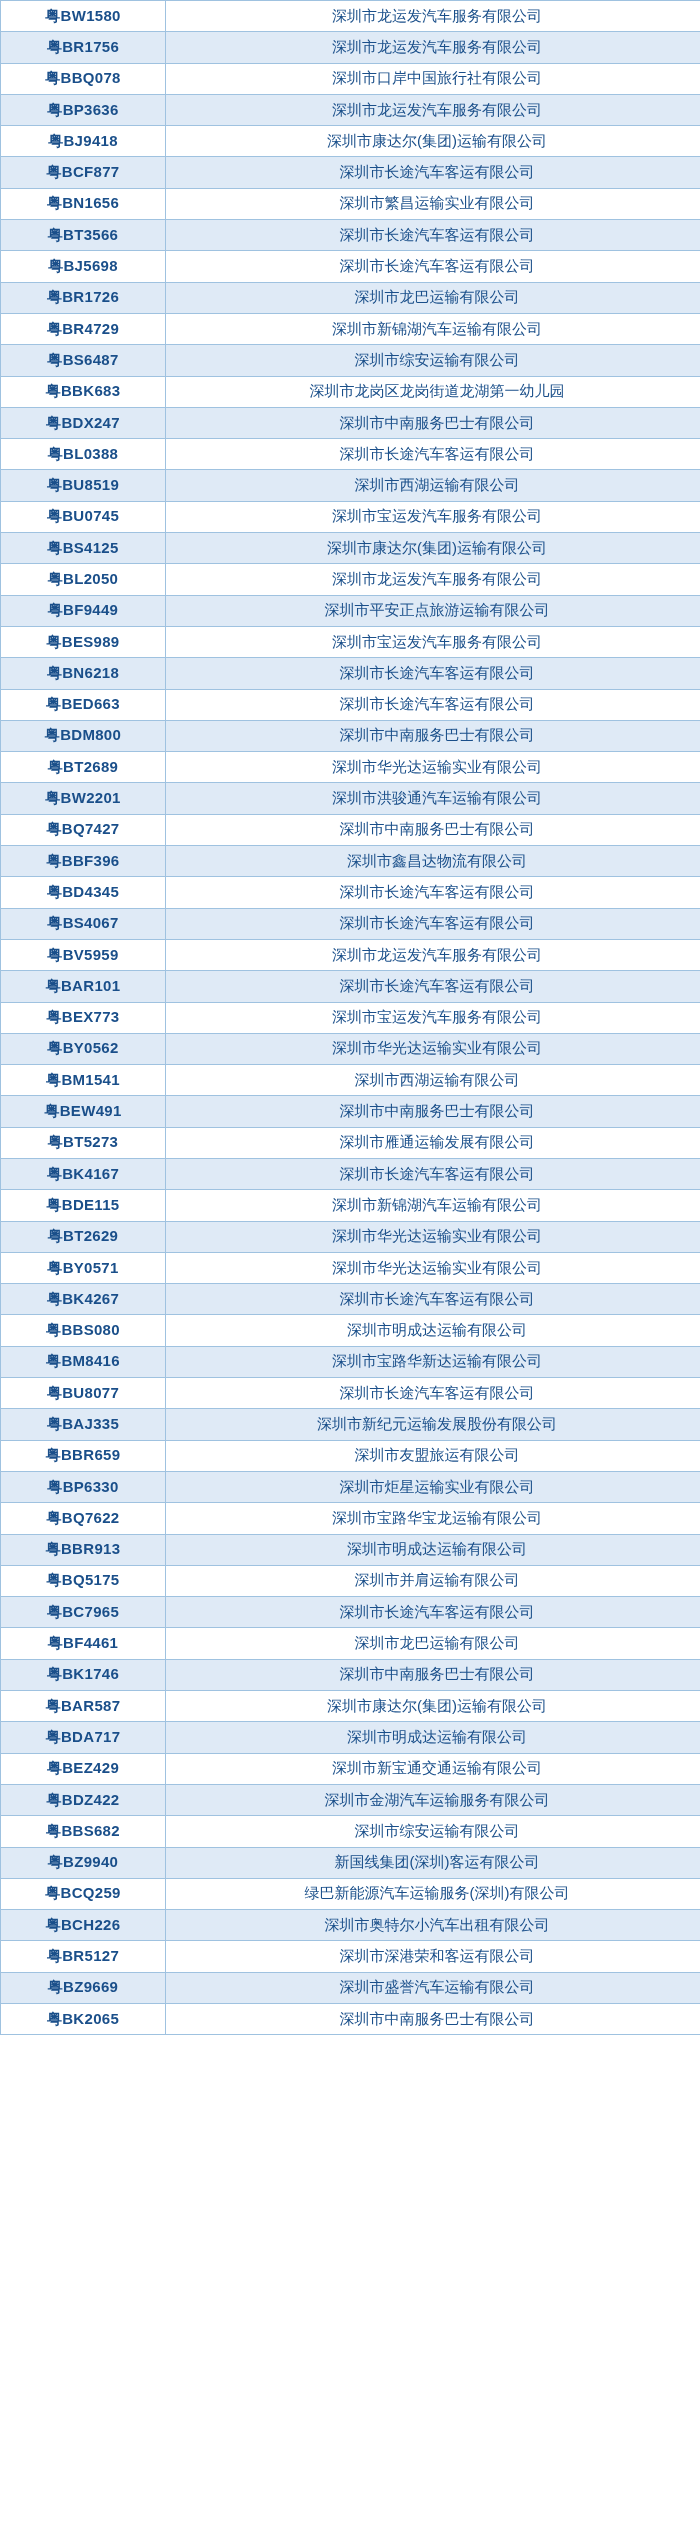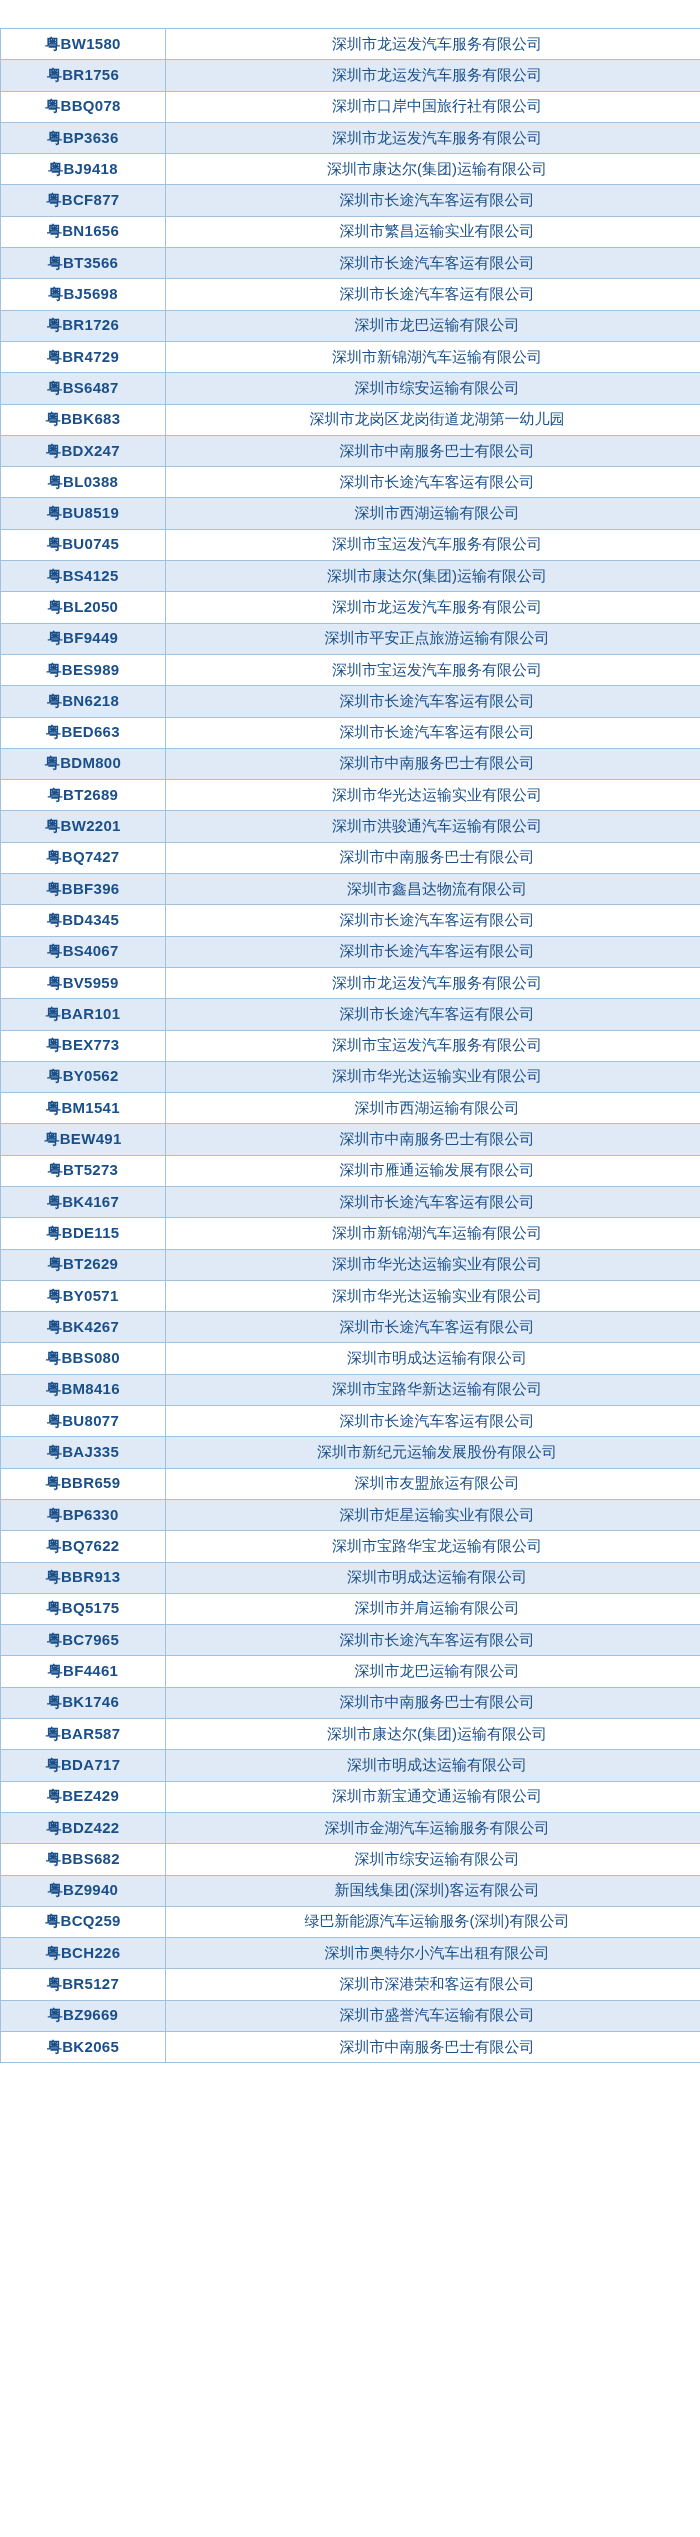"粤BW1580" .table-wrap { margin-top: 28px -> none }
